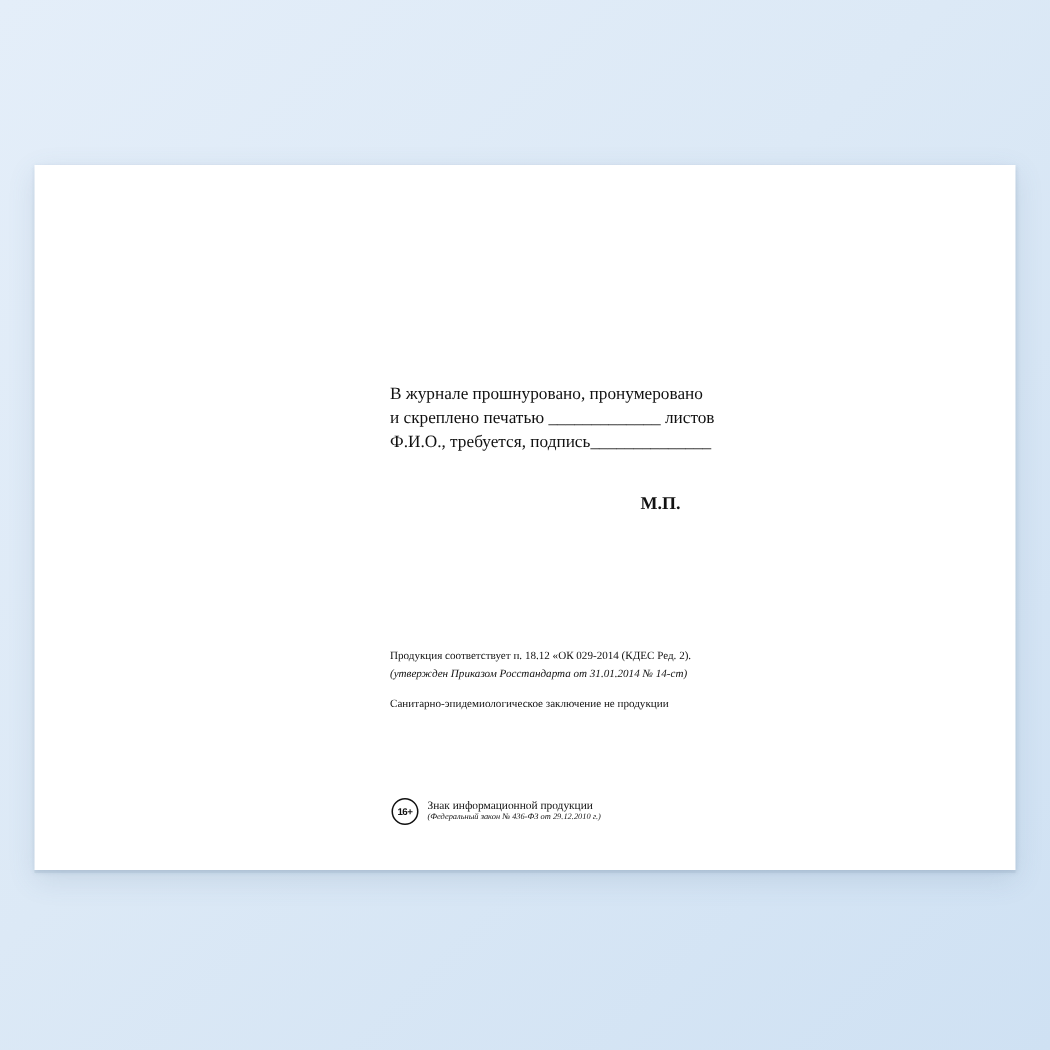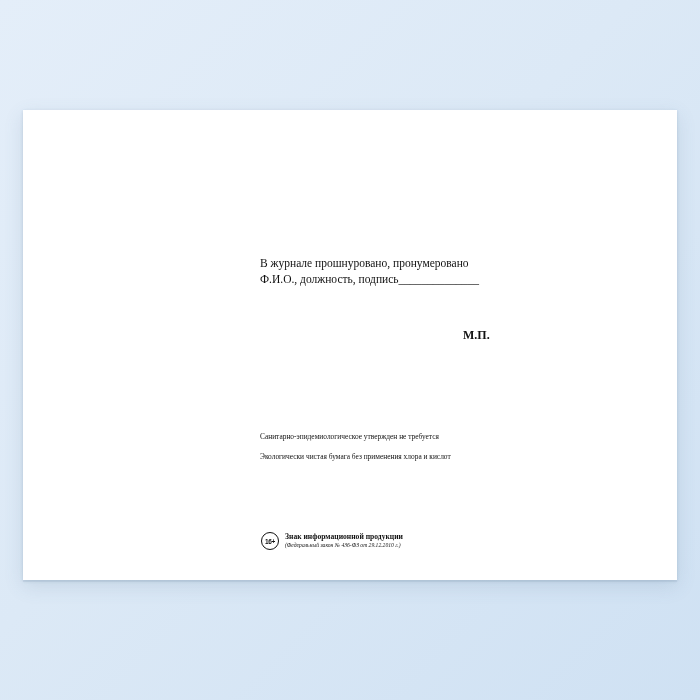"и скреплено печатью _____________ листов" div.cert-line { html: none -> <div>и скреплено печатью _____________ листов</div> }
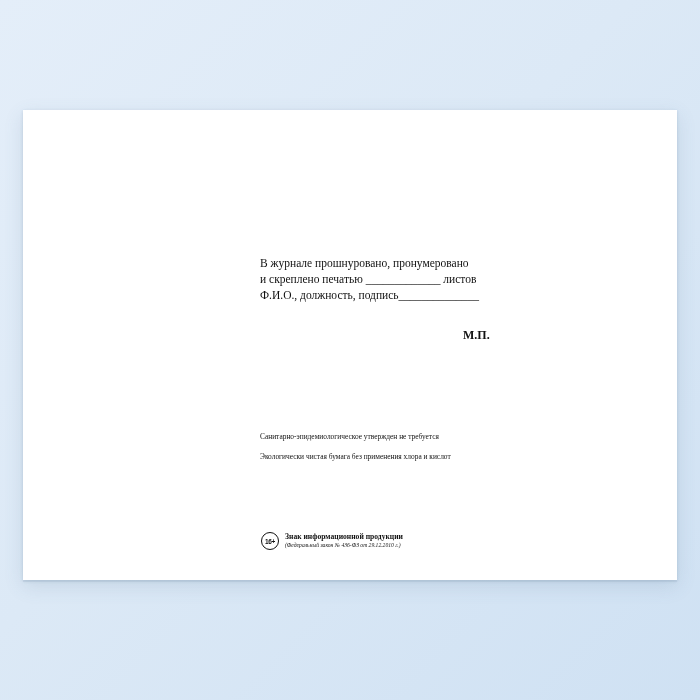"Ф.И.О., должность, подпись______________" div.cert-line { text: должность -> требуется }
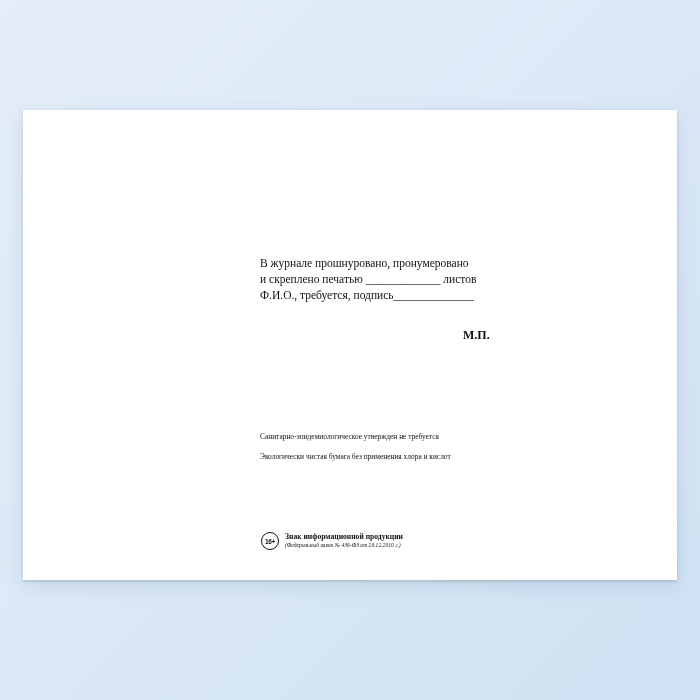"М.П." .mp { left: 440px -> 404px }
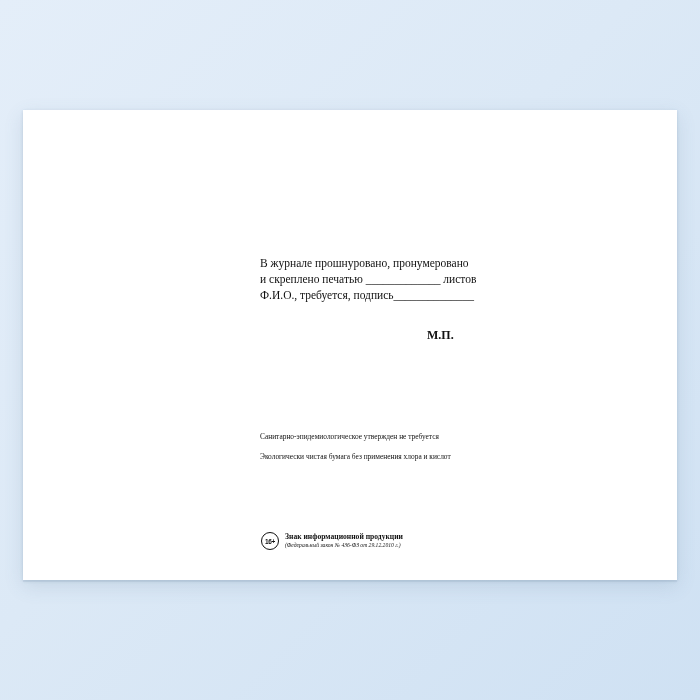"Продукция соответствует п. 18.12 «ОК" p.p { html: none -> <p>Продукция соответствует п. 18.12 «ОК 029-2014 (КДЕС Ред. 2).</p> }
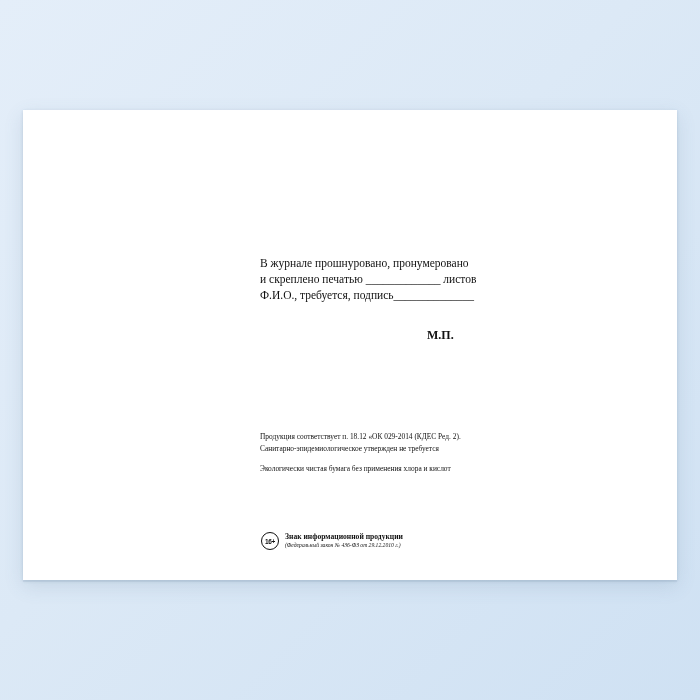"(утвержден Приказом Росстандарта от" p.p { html: none -> <p>(утвержден Приказом Росстандарта от 31.01.2014 № 14-ст)</p> }
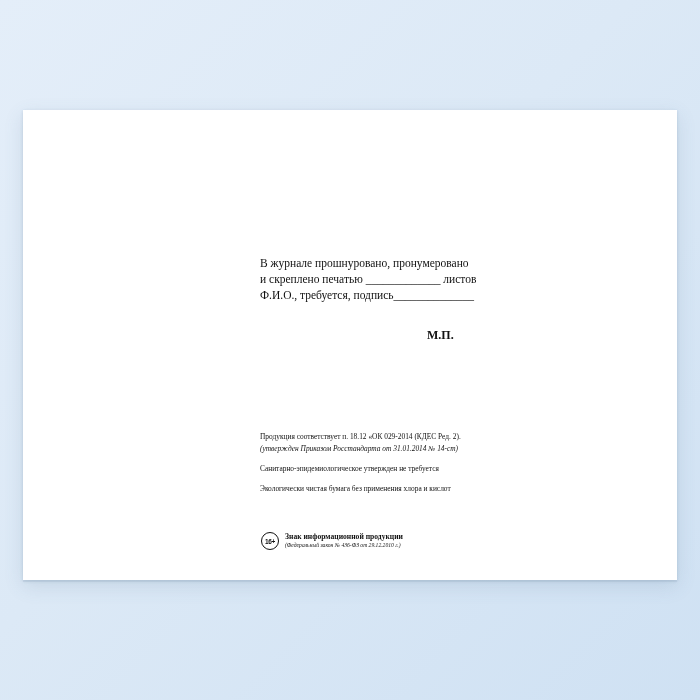"Санитарно-эпидемиологическое утвержден" p.p { text: утвержден не требуется -> заключение не продукции }
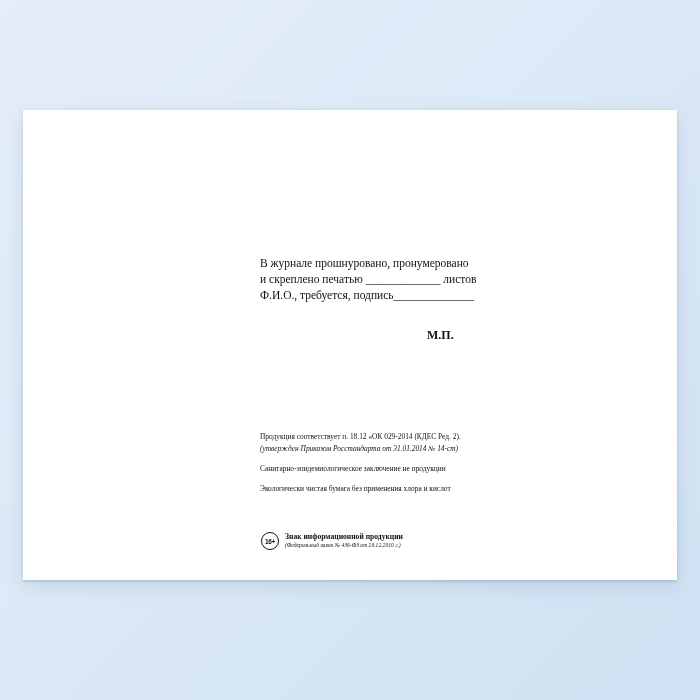"Экологически чистая бумага без" p.p { html: <p>Экологически чистая бумага без применения хлора и кислот</p> -> none }
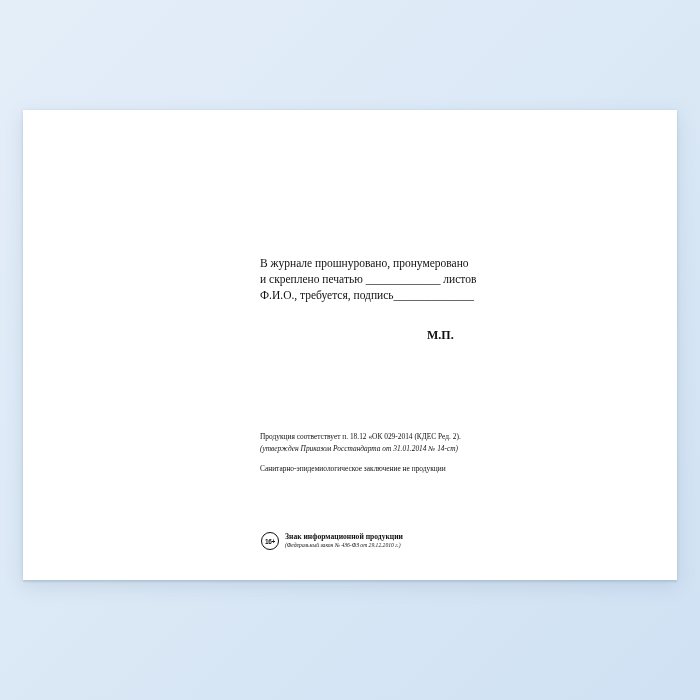"Знак информационной продукции" .mark-text .t1 { font-weight: bold -> normal }
